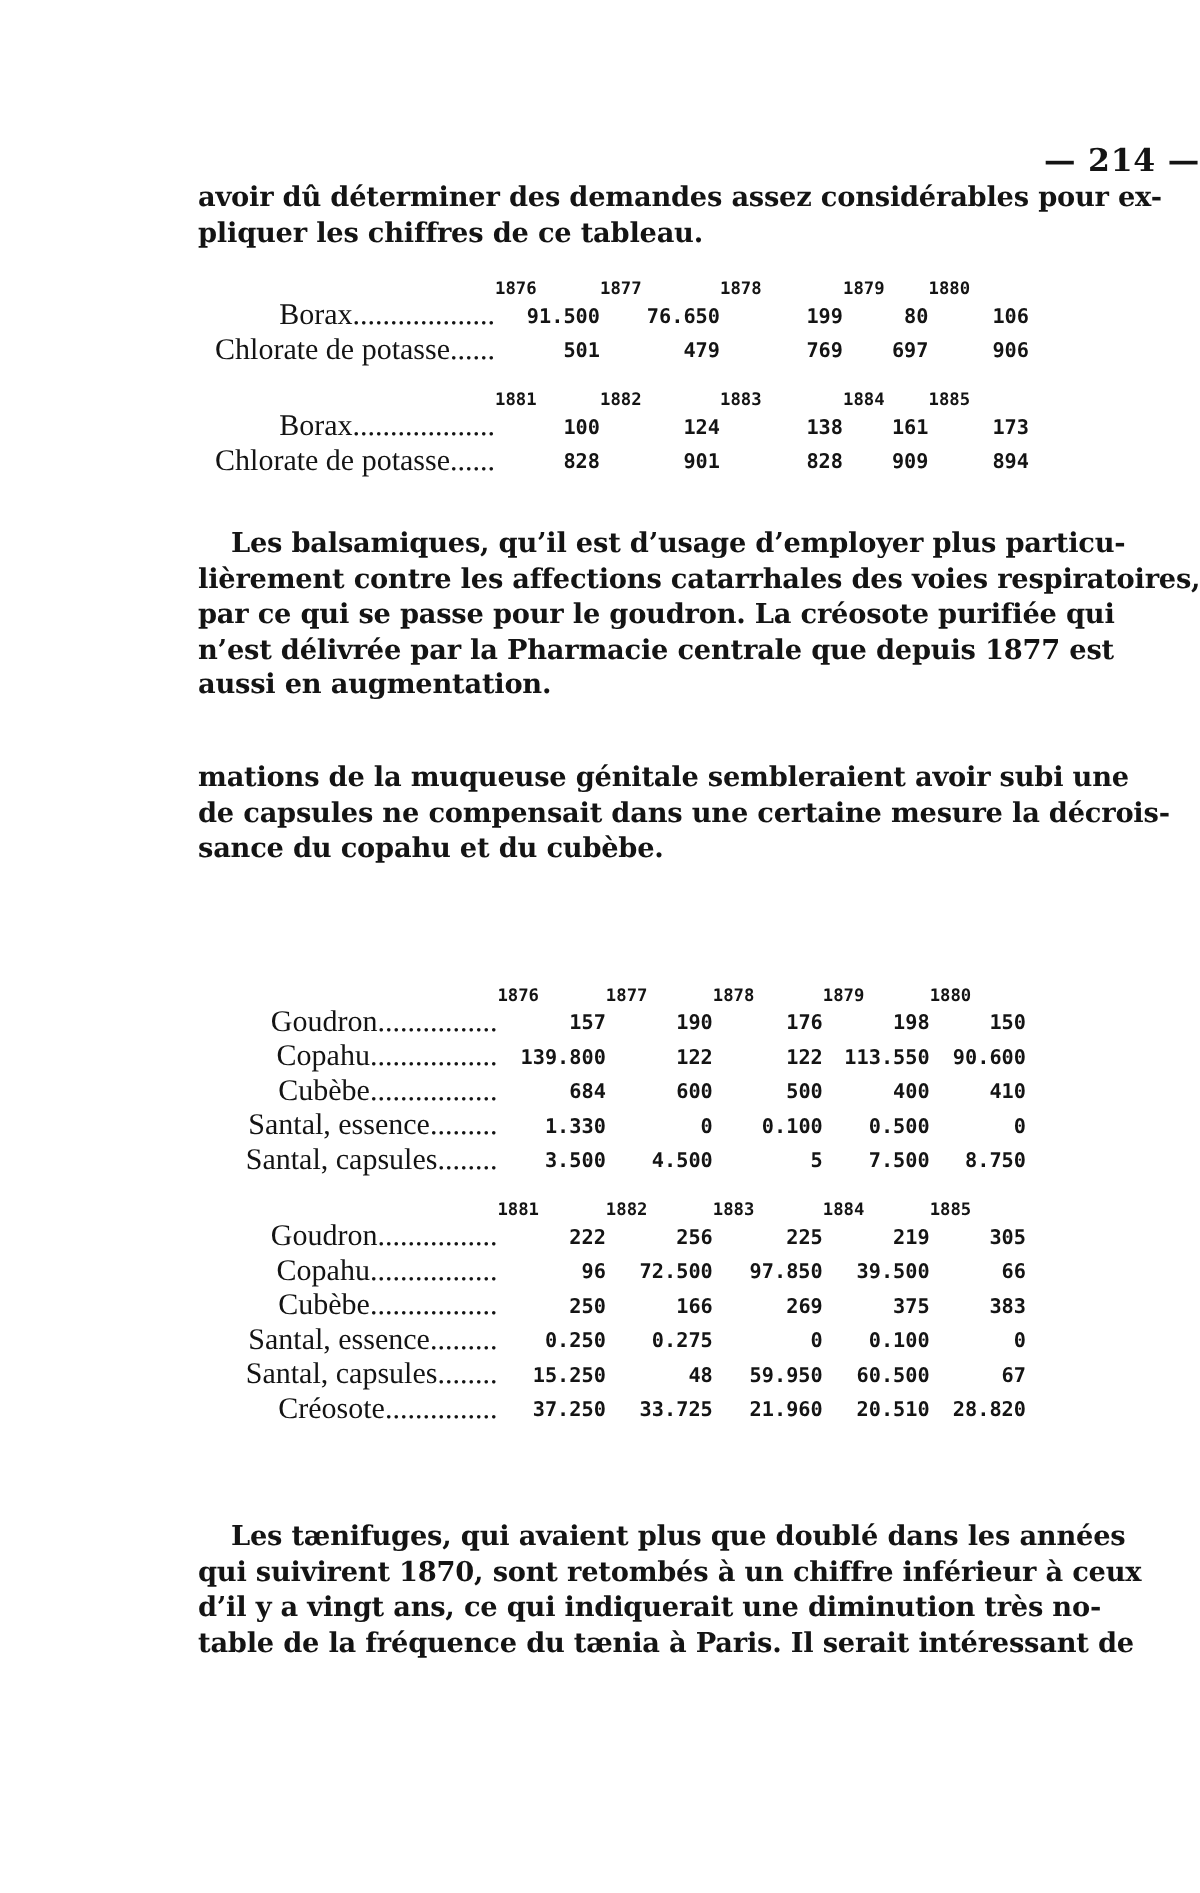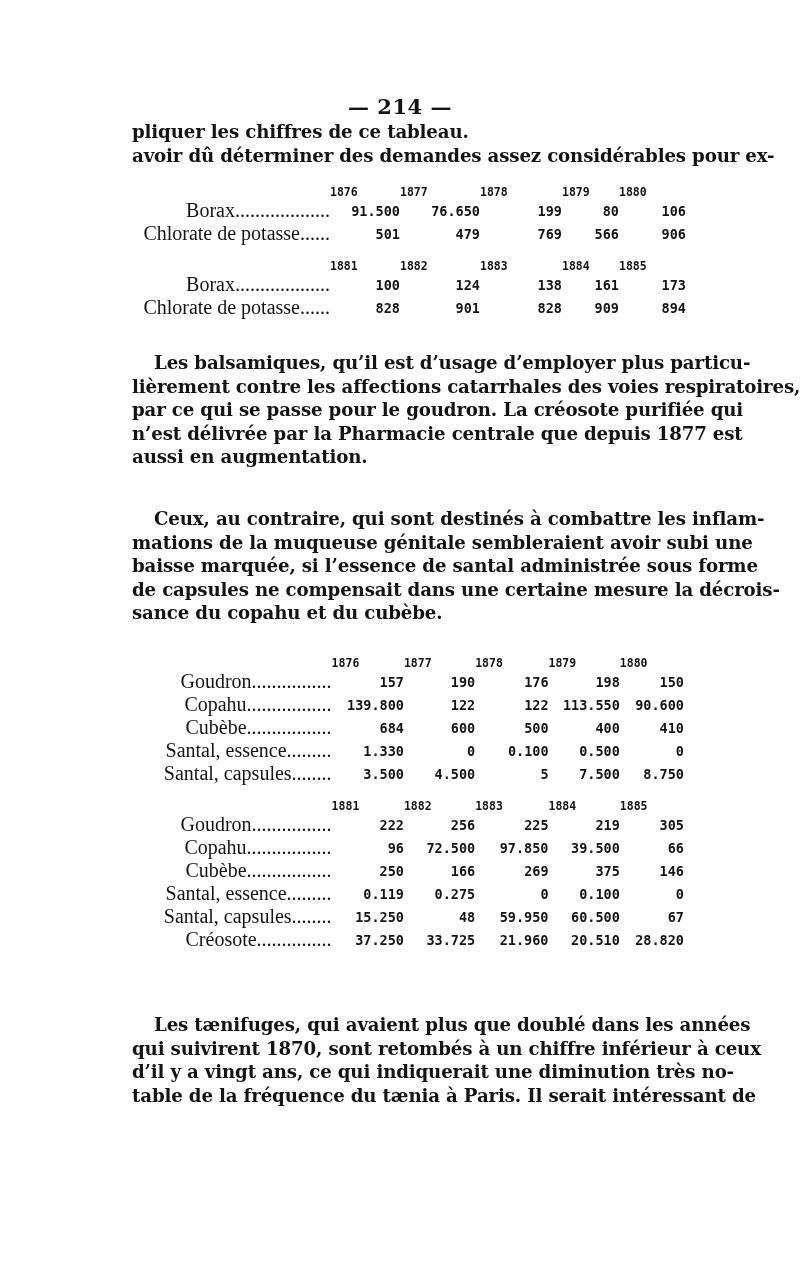"— 214 —" .page-num { text-align: center -> right }
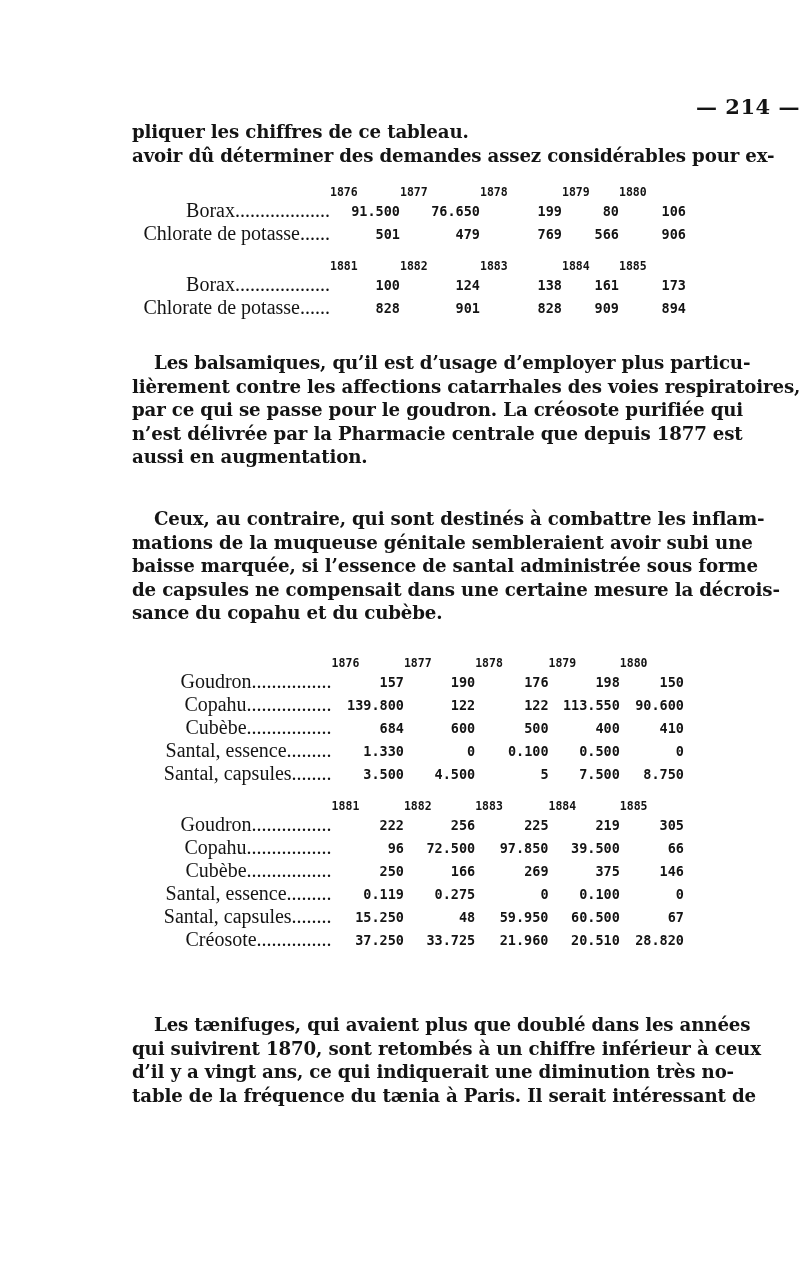"pliquer les chiffres de ce" span.line { order: before "avoir dû déterminer des demandes" -> after "avoir dû déterminer des demandes" }
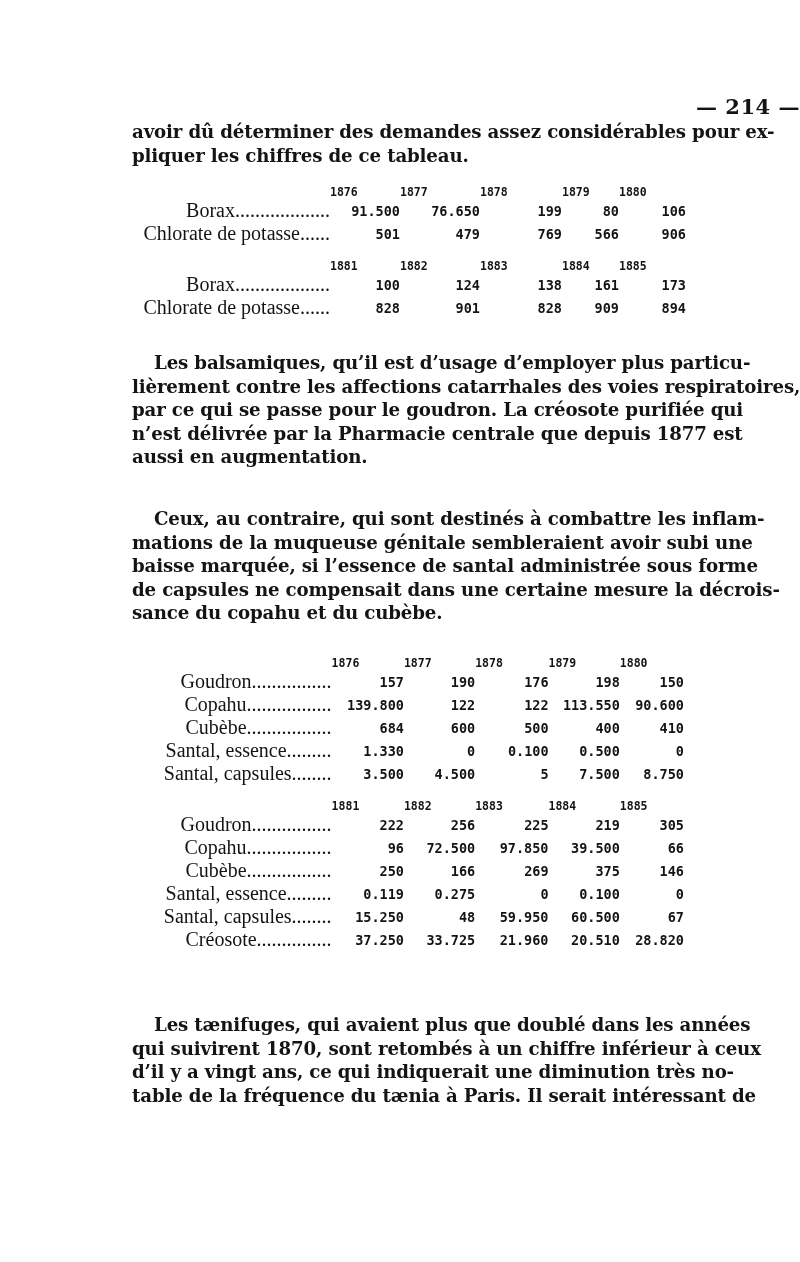"566" td.num { text: 566 -> 697 }
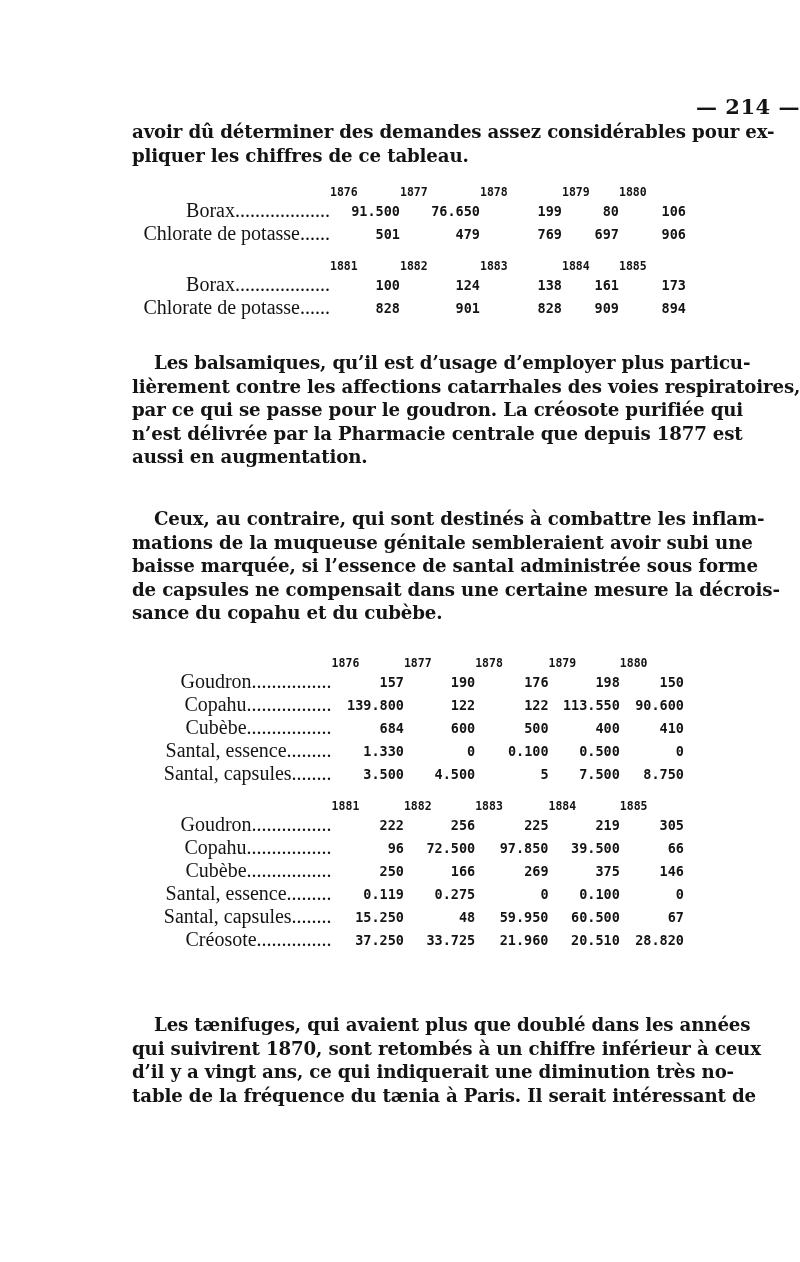"Ceux, au contraire, qui sont" span.line { html: <span>Ceux, au contraire, qui sont destinés à combattre les inflam-</span> -> none }
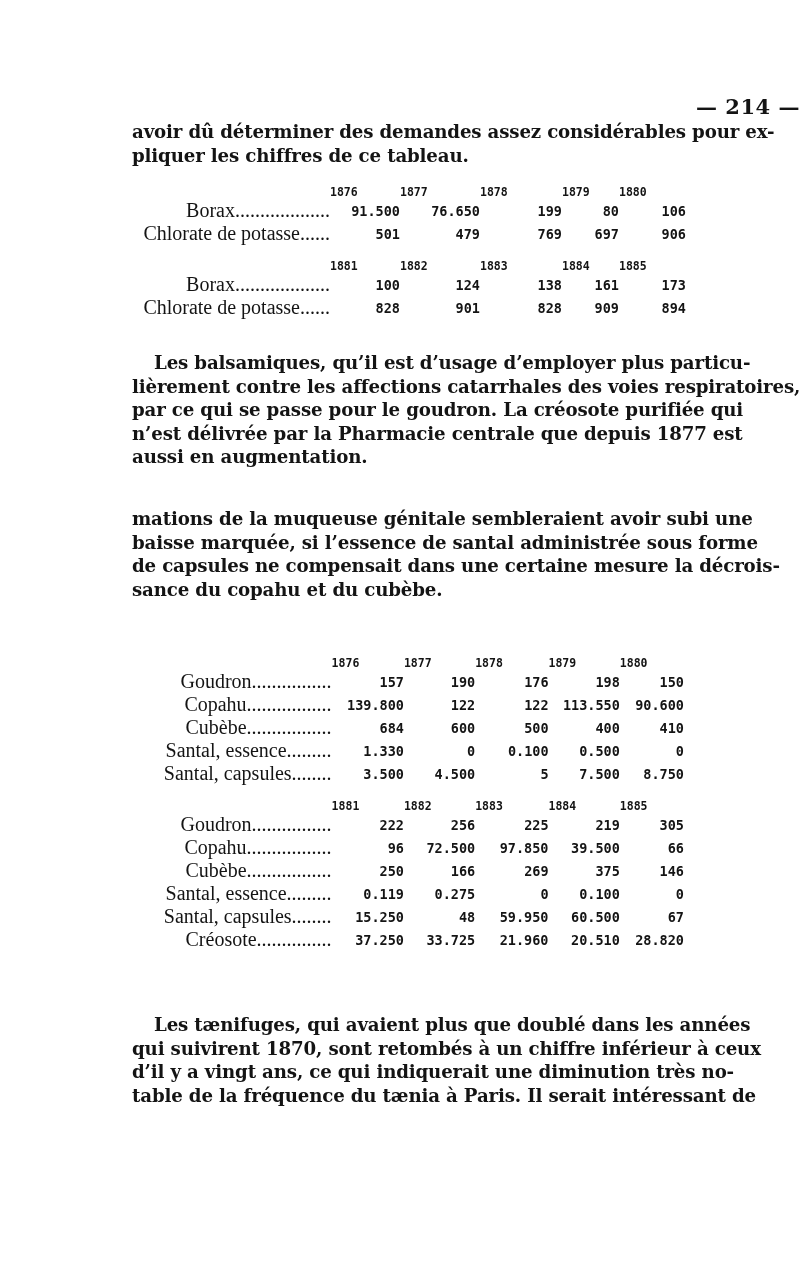"baisse marquée, si l’essence de" span.line { html: <span>baisse marquée, si l’essence de santal administrée sous forme</span> -> none }
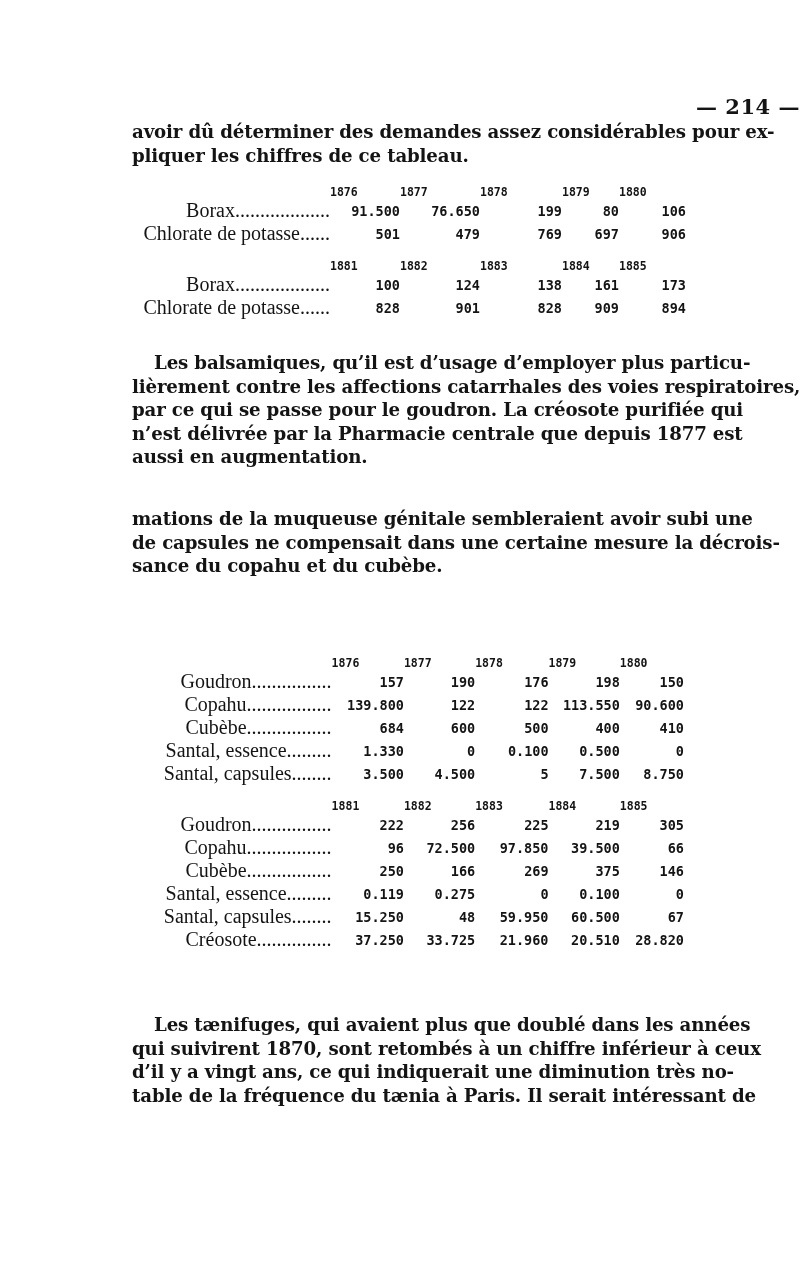"146" td.num { text: 146 -> 383 }
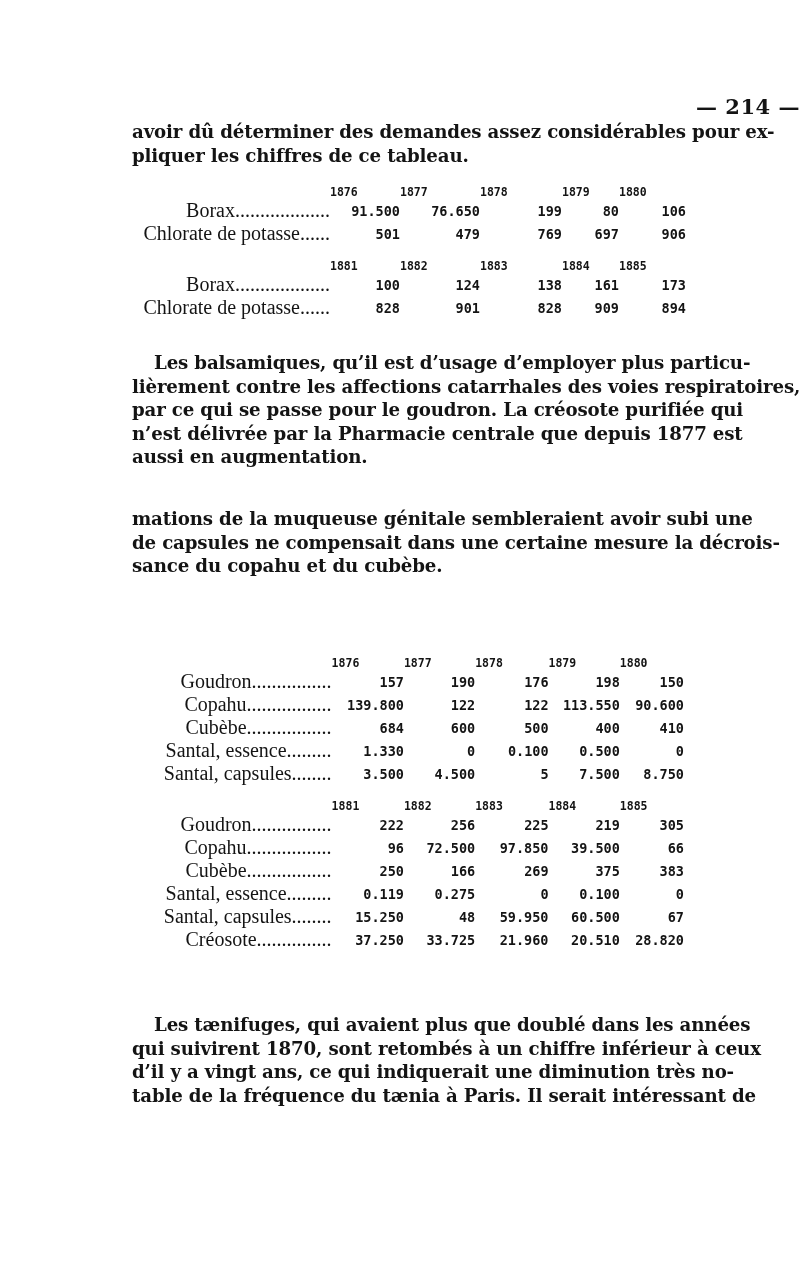"0.119" td.num { text: 0.119 -> 0.250 }
